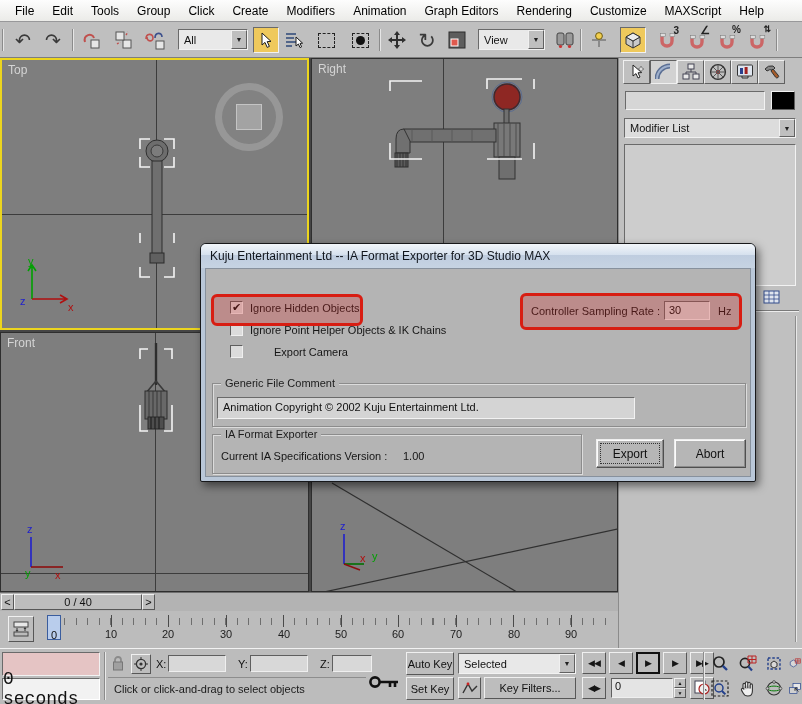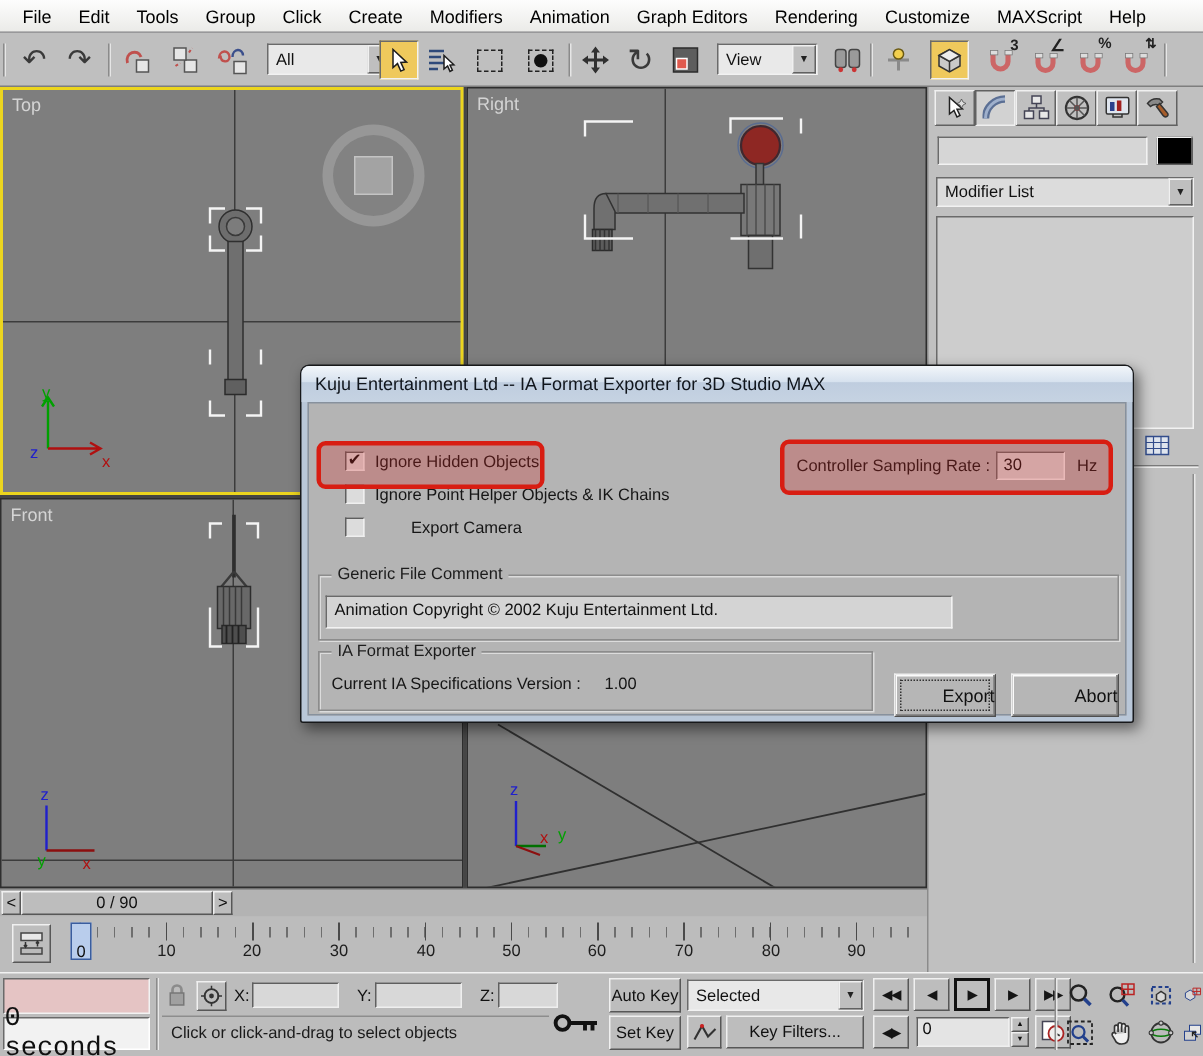"All" div.abs { width: 84px -> 70px }
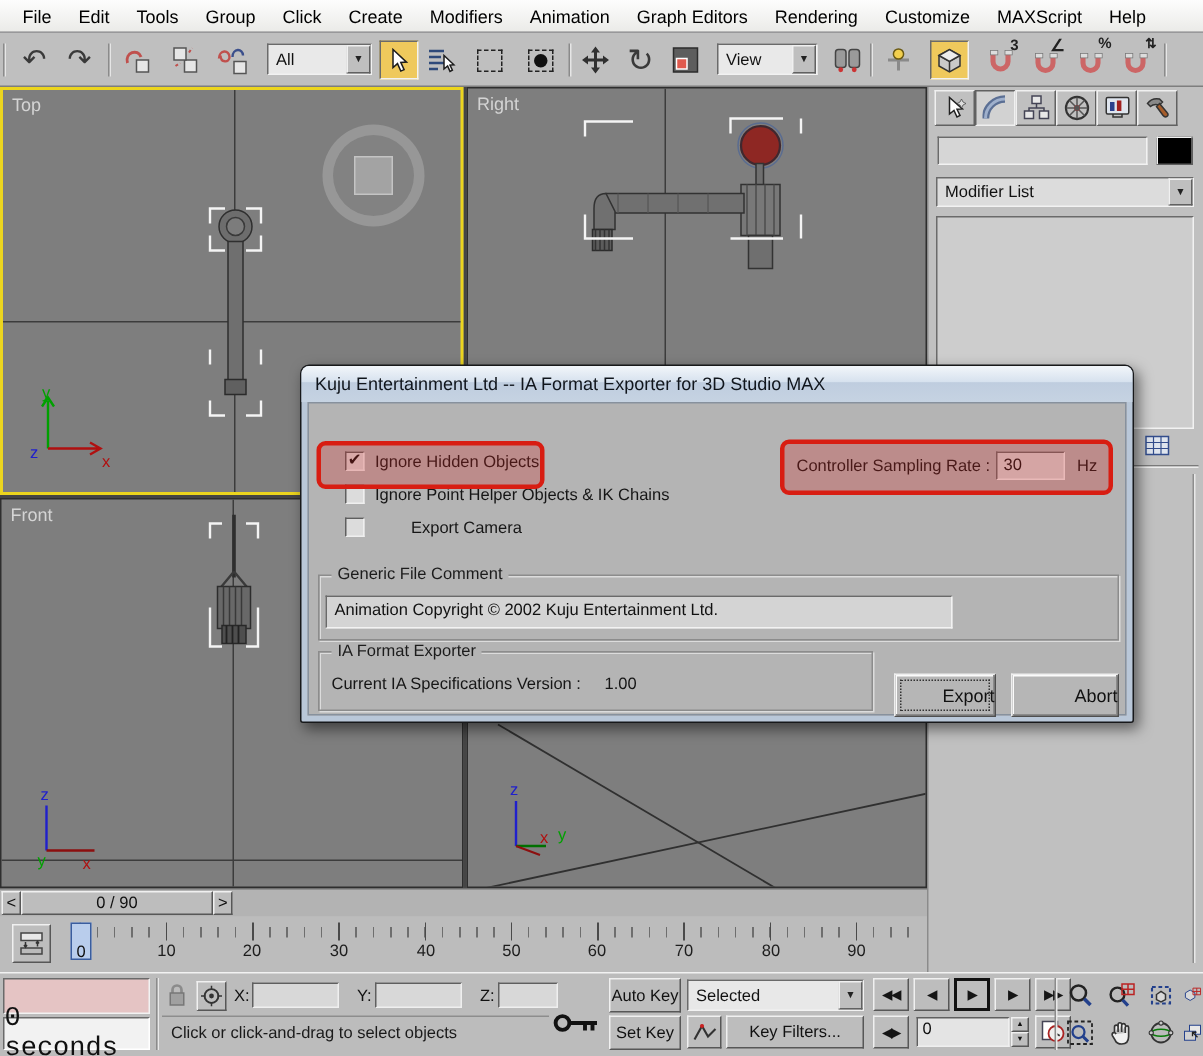"Export" .btn { justify-content: flex-end -> center; margin-top: 10px -> none }
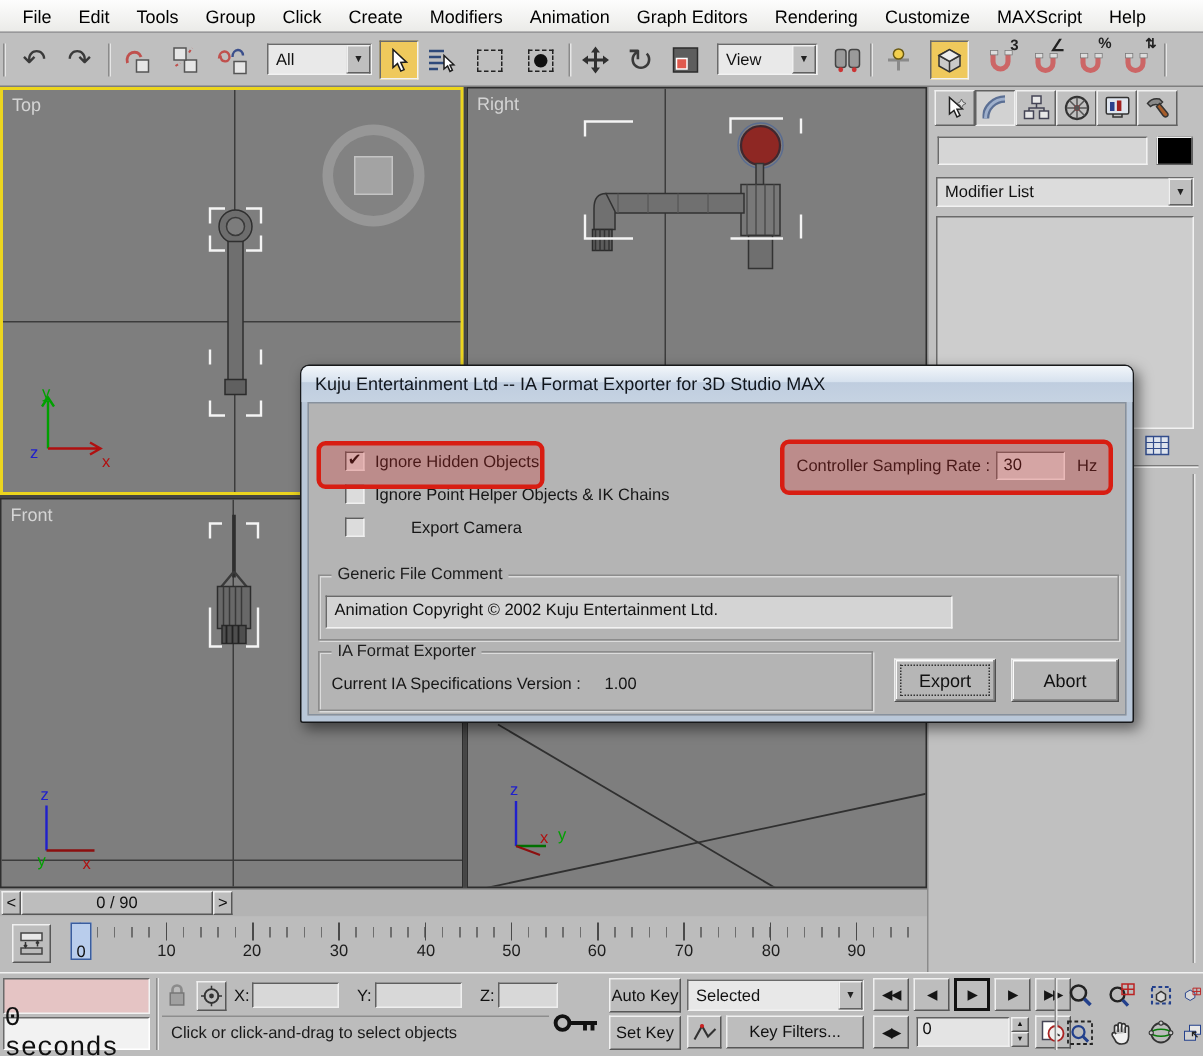"0 / 90" span { text: 90 -> 40 }
